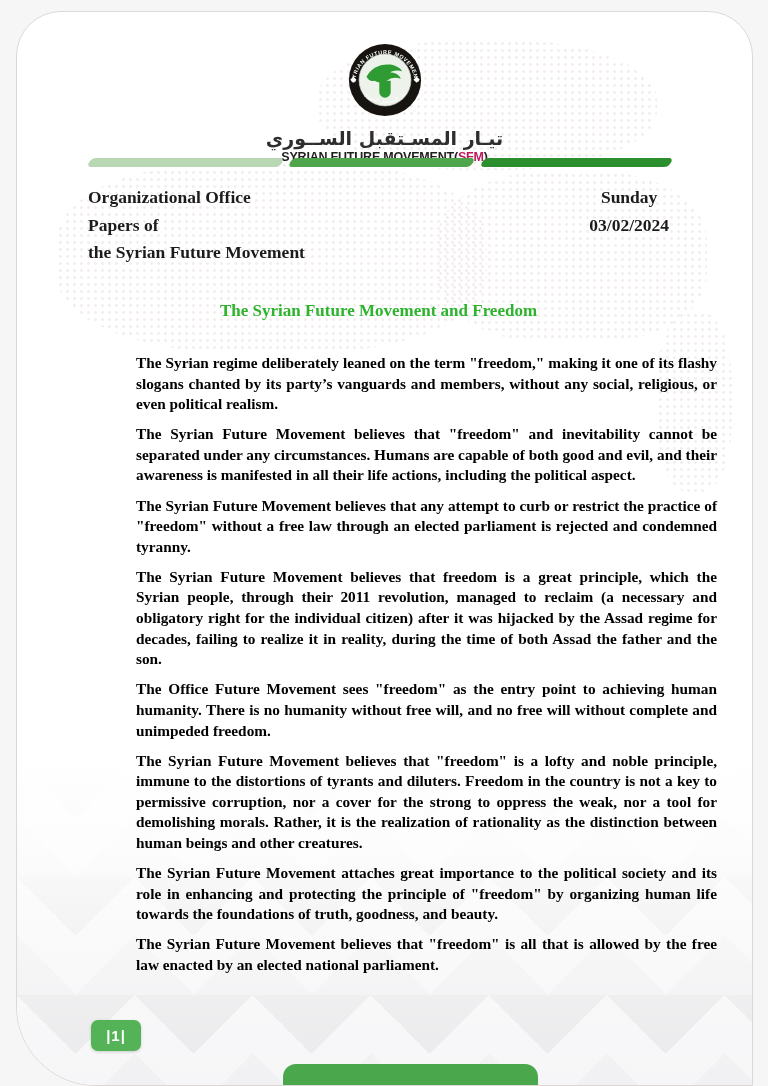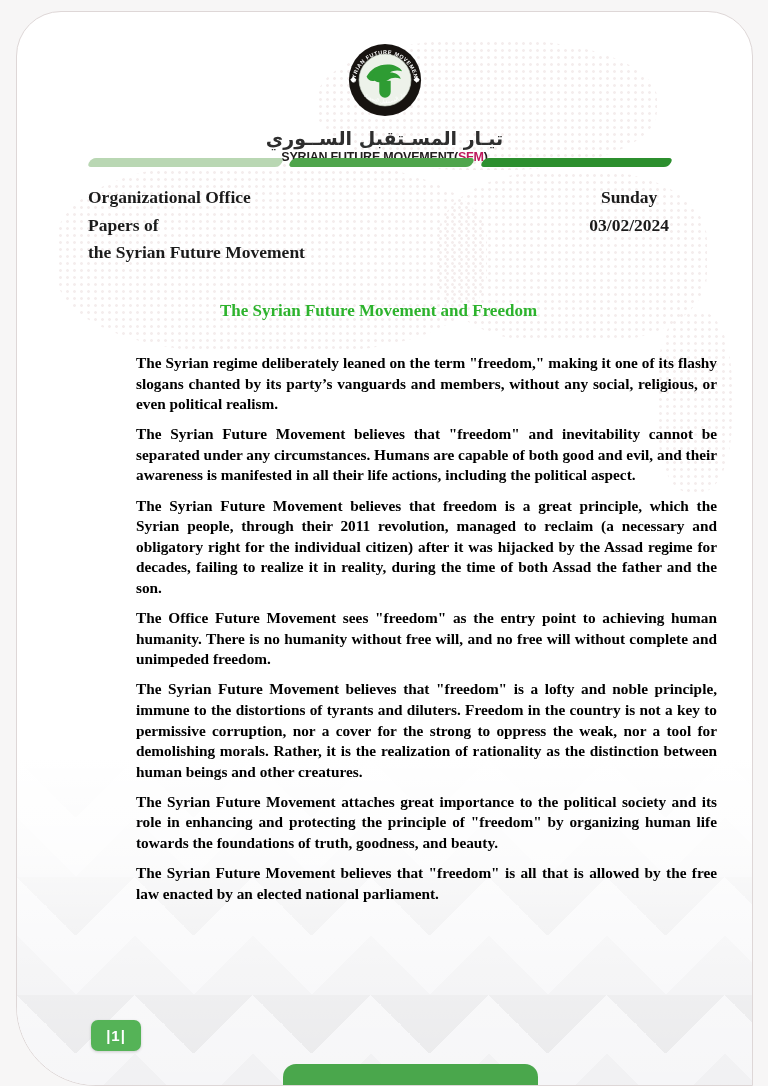"The Syrian Future Movement believes that any" p { html: none -> <p>The Syrian Future Movement believes that any attempt to curb or restrict the practice of "freedom" without a free law through an elected parliament is rejected and condemned tyranny.</p> }
